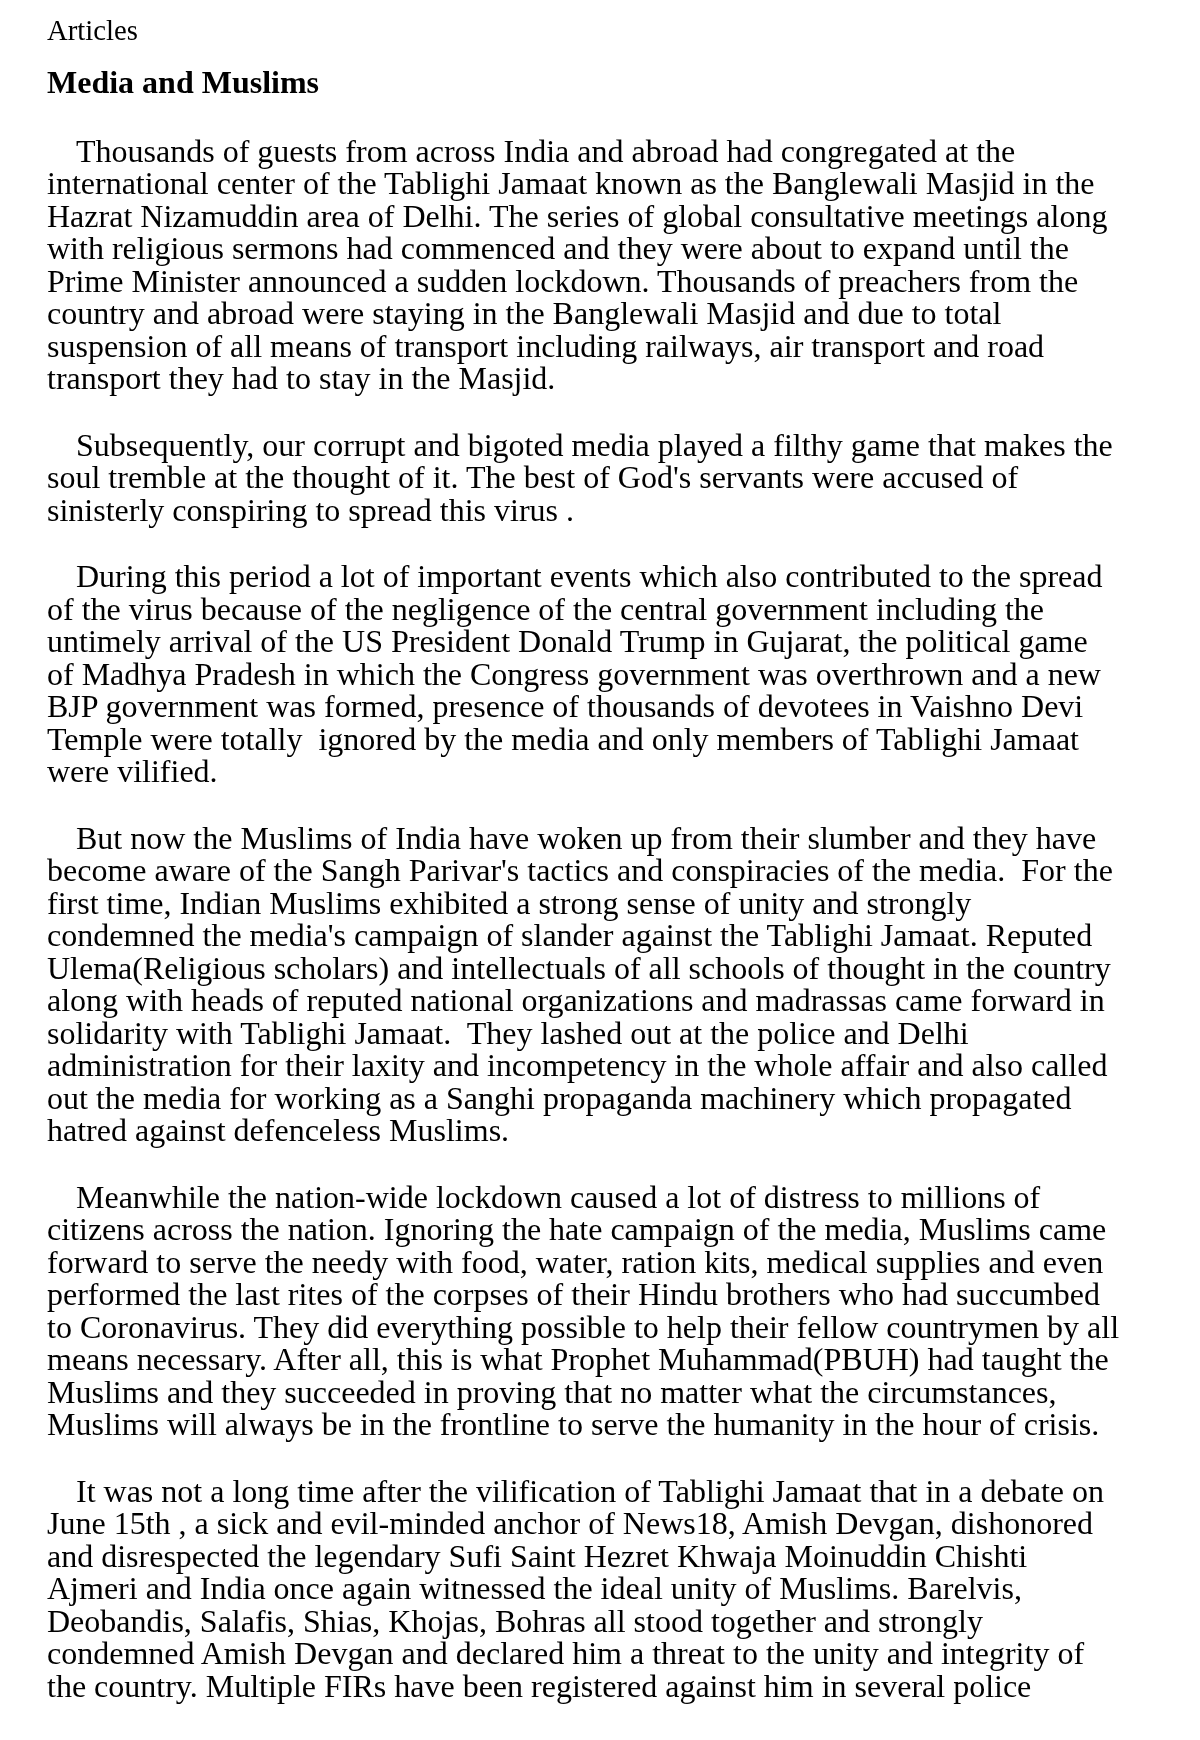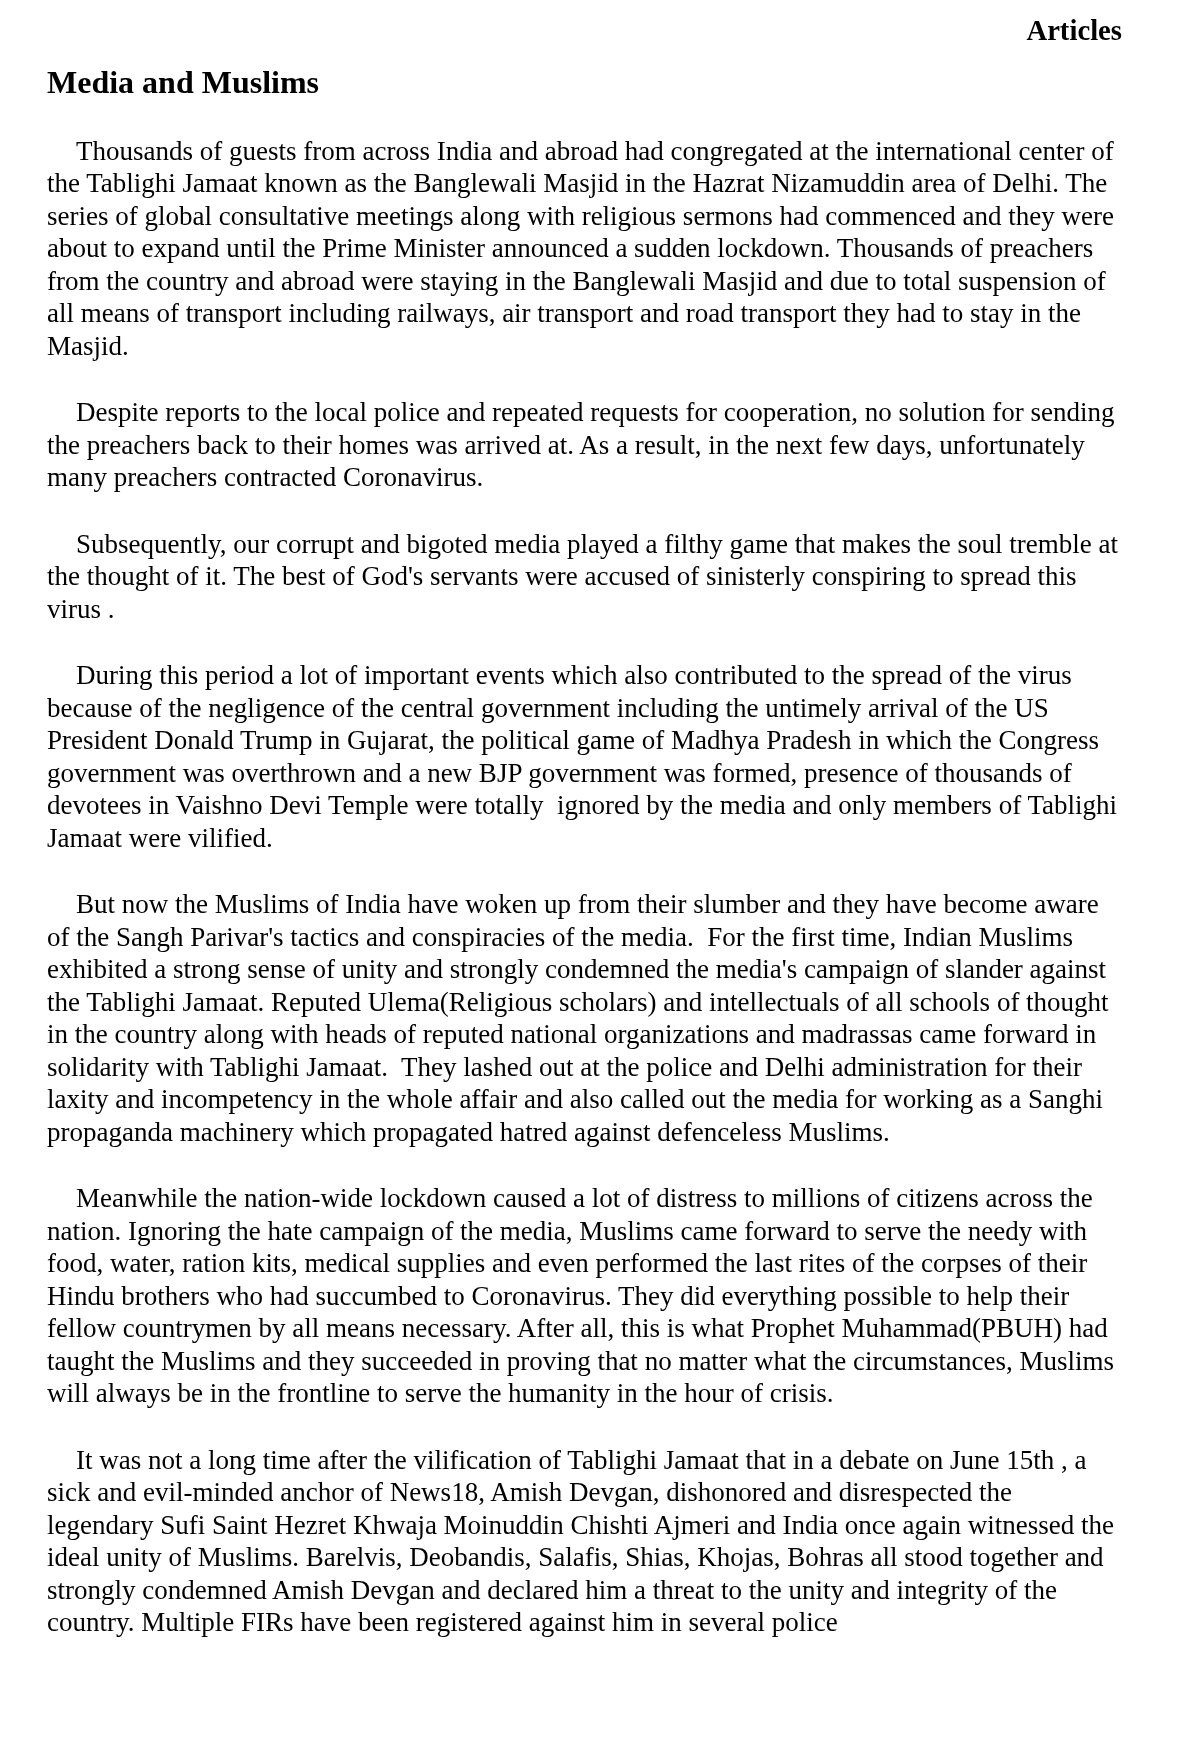"Articles" .section-label { font-weight: bold -> normal; text-align: right -> none }
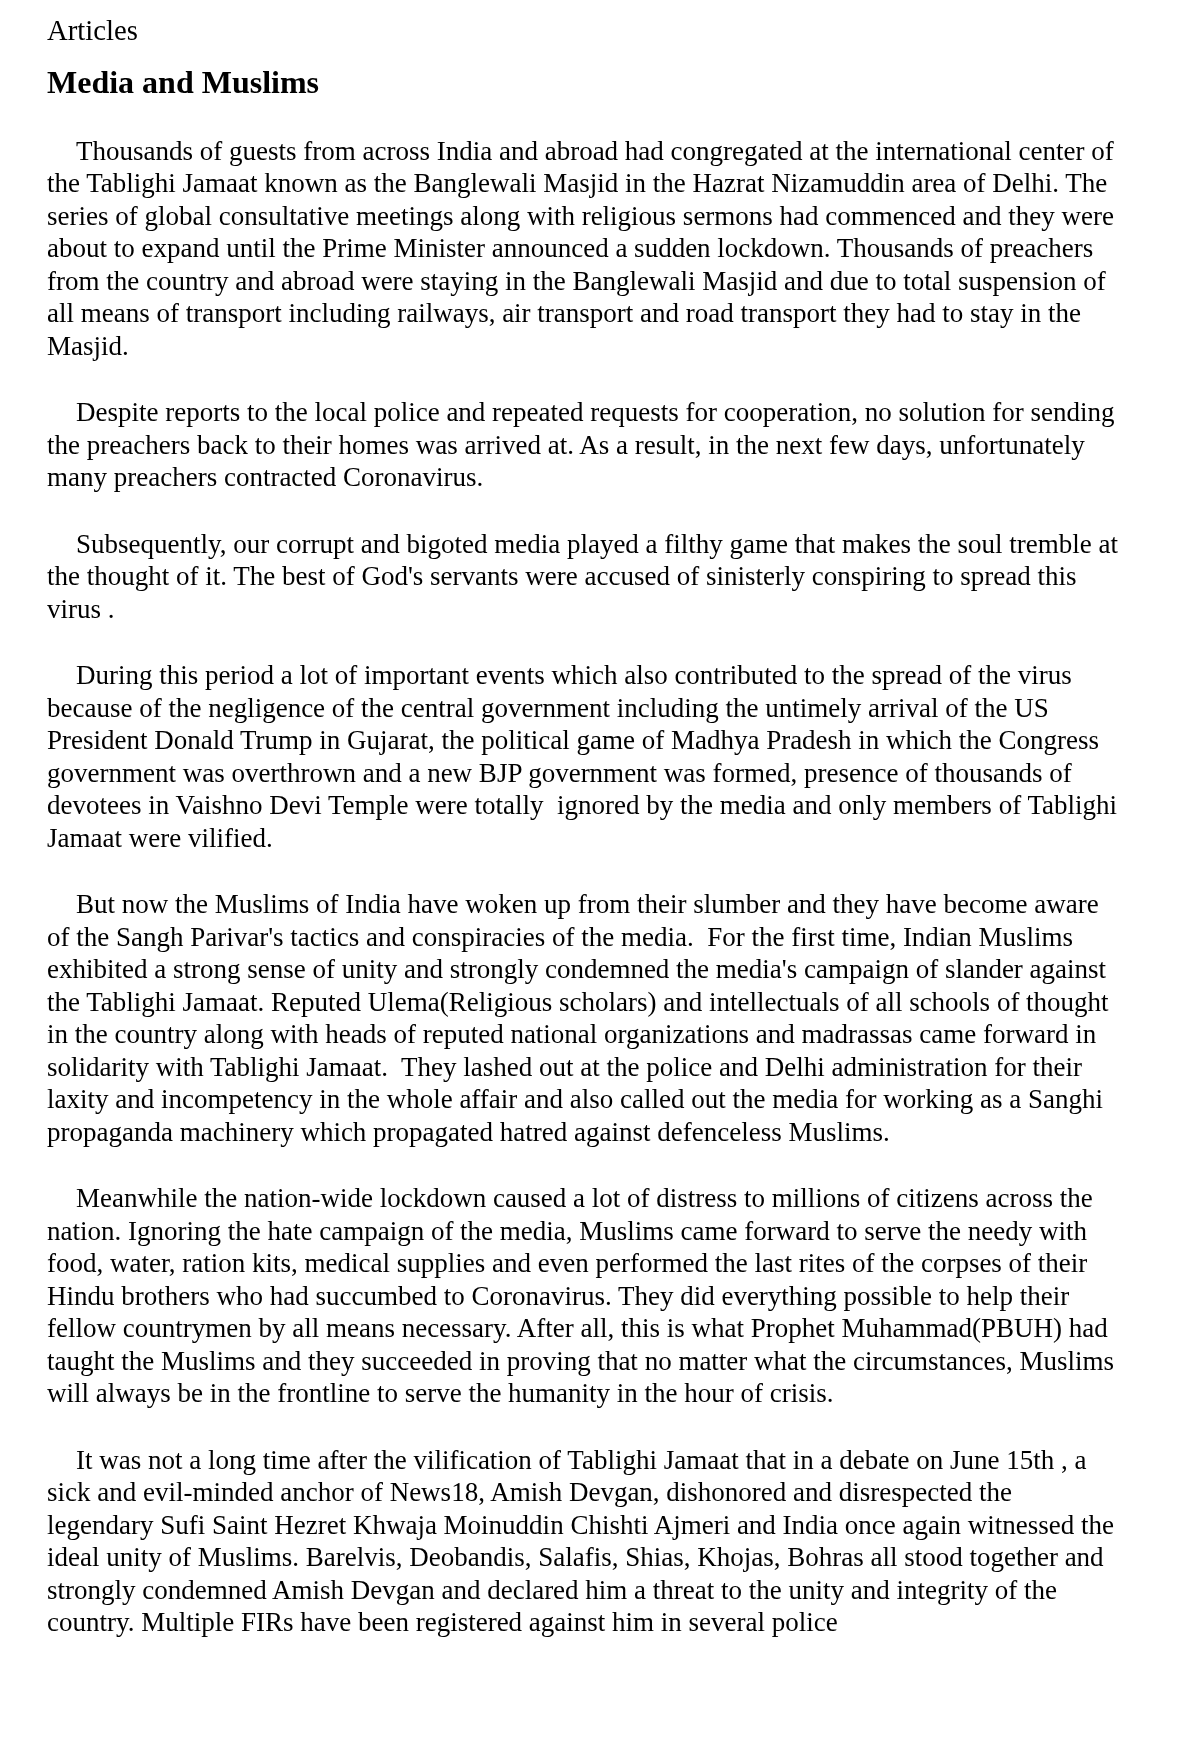"Thousands of guests from across" .article-body p { font-size: 27px -> 32px }
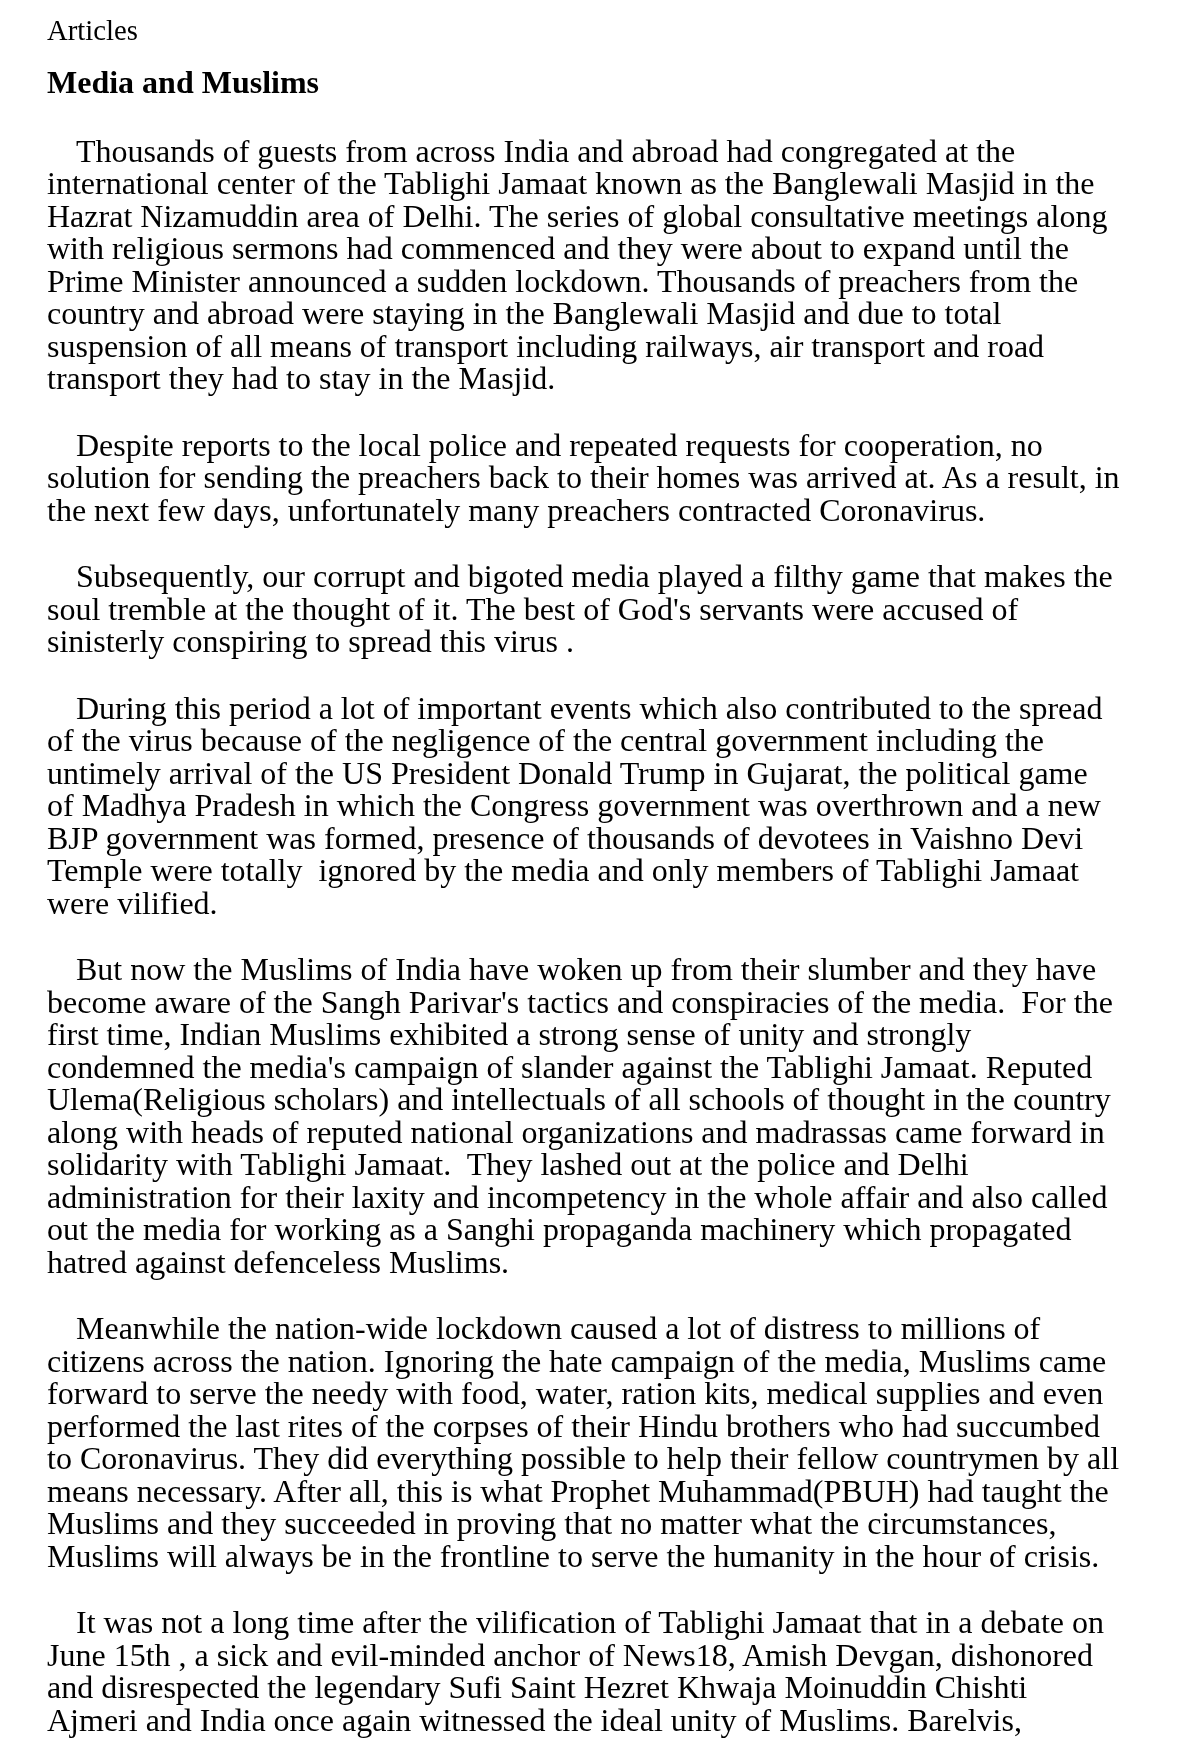"Despite reports to the local" p { html: <p>Despite reports to the local police and repeated requests for cooperation, no solution for sending the preachers back to their homes was arrived at. As a result, in the next few days, unfortunately many preachers contracted Coronavirus.</p> -> none }
